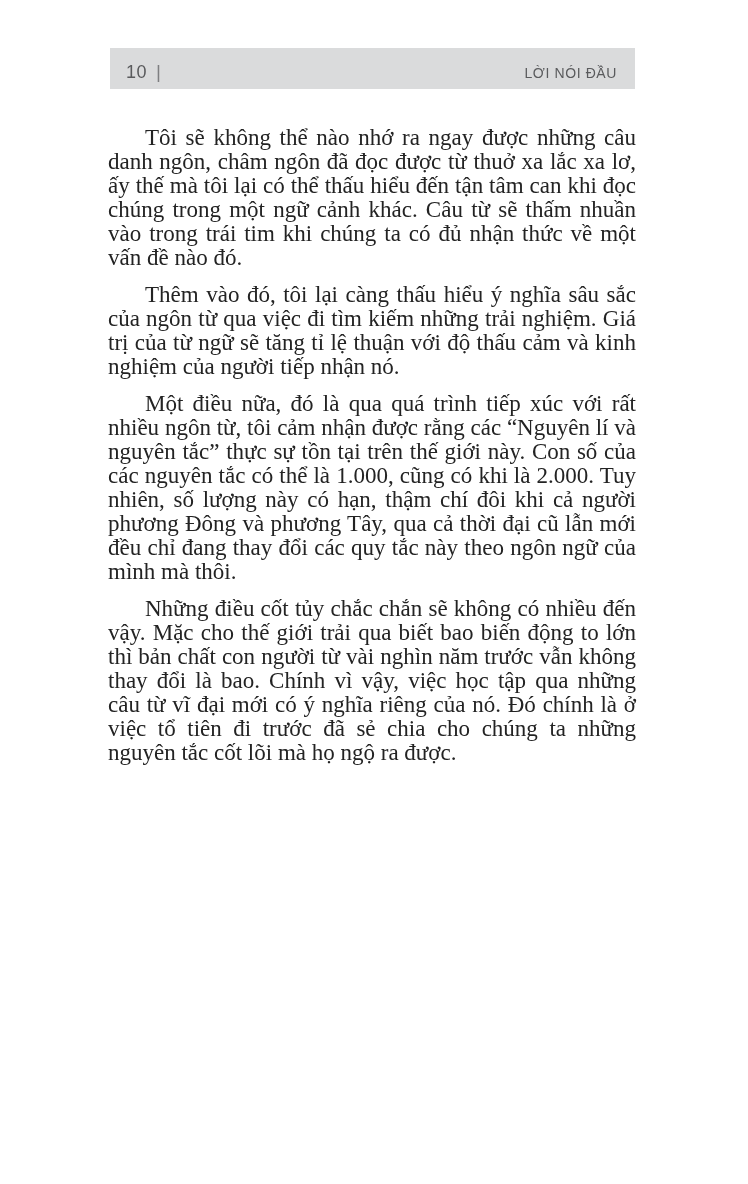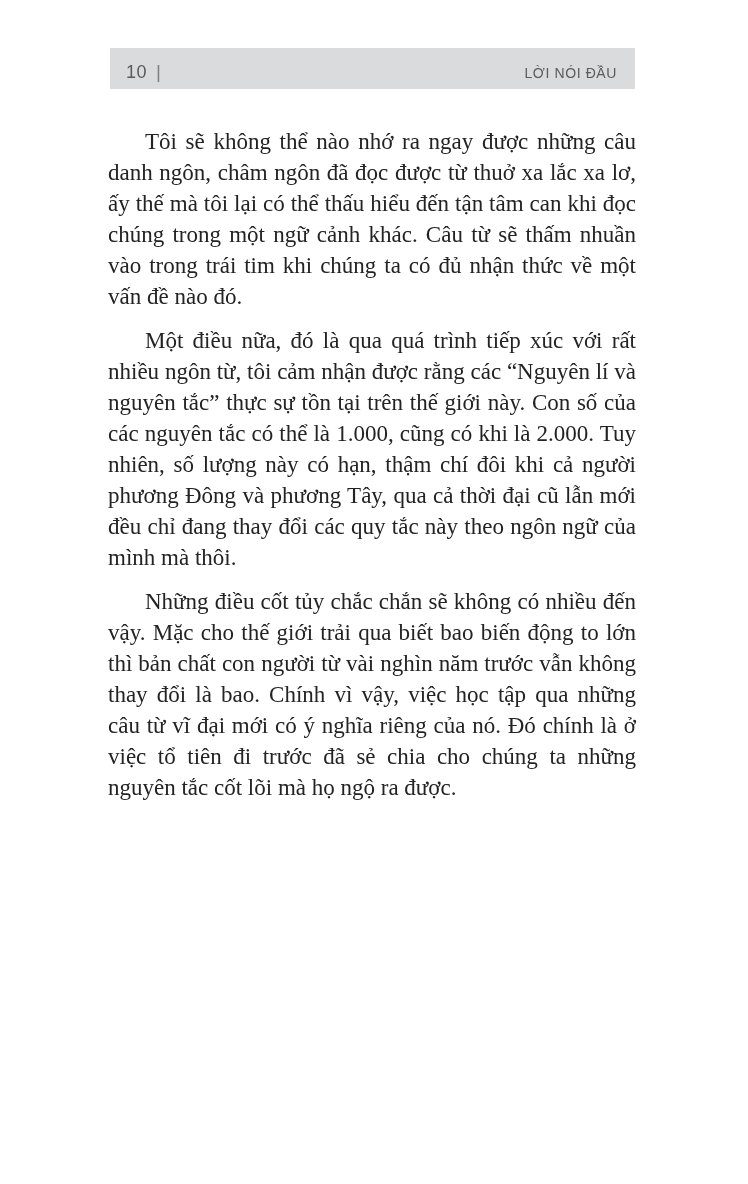"Tôi sẽ không thể nào" .bodytext { line-height: 31px -> 24px }
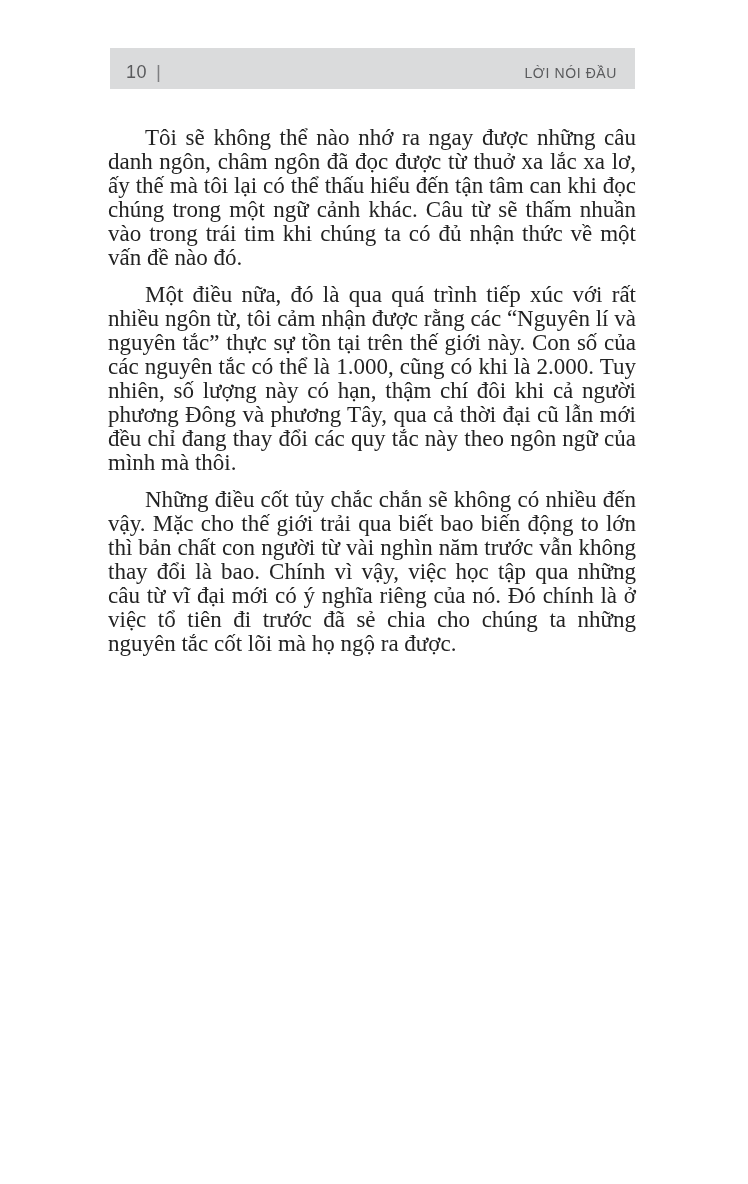"Thêm vào đó, tôi lại" p { html: none -> <p>Thêm vào đó, tôi lại càng thấu hiểu ý nghĩa sâu sắc của ngôn từ qua việc đi tìm kiếm những trải nghiệm. Giá trị của từ ngữ sẽ tăng tỉ lệ thuận với độ thấu cảm và kinh nghiệm của người tiếp nhận nó.</p> }
